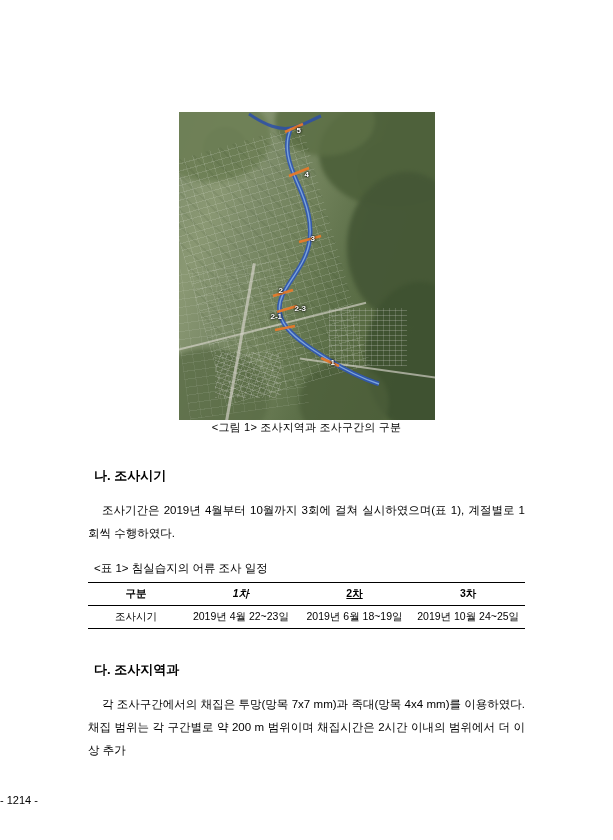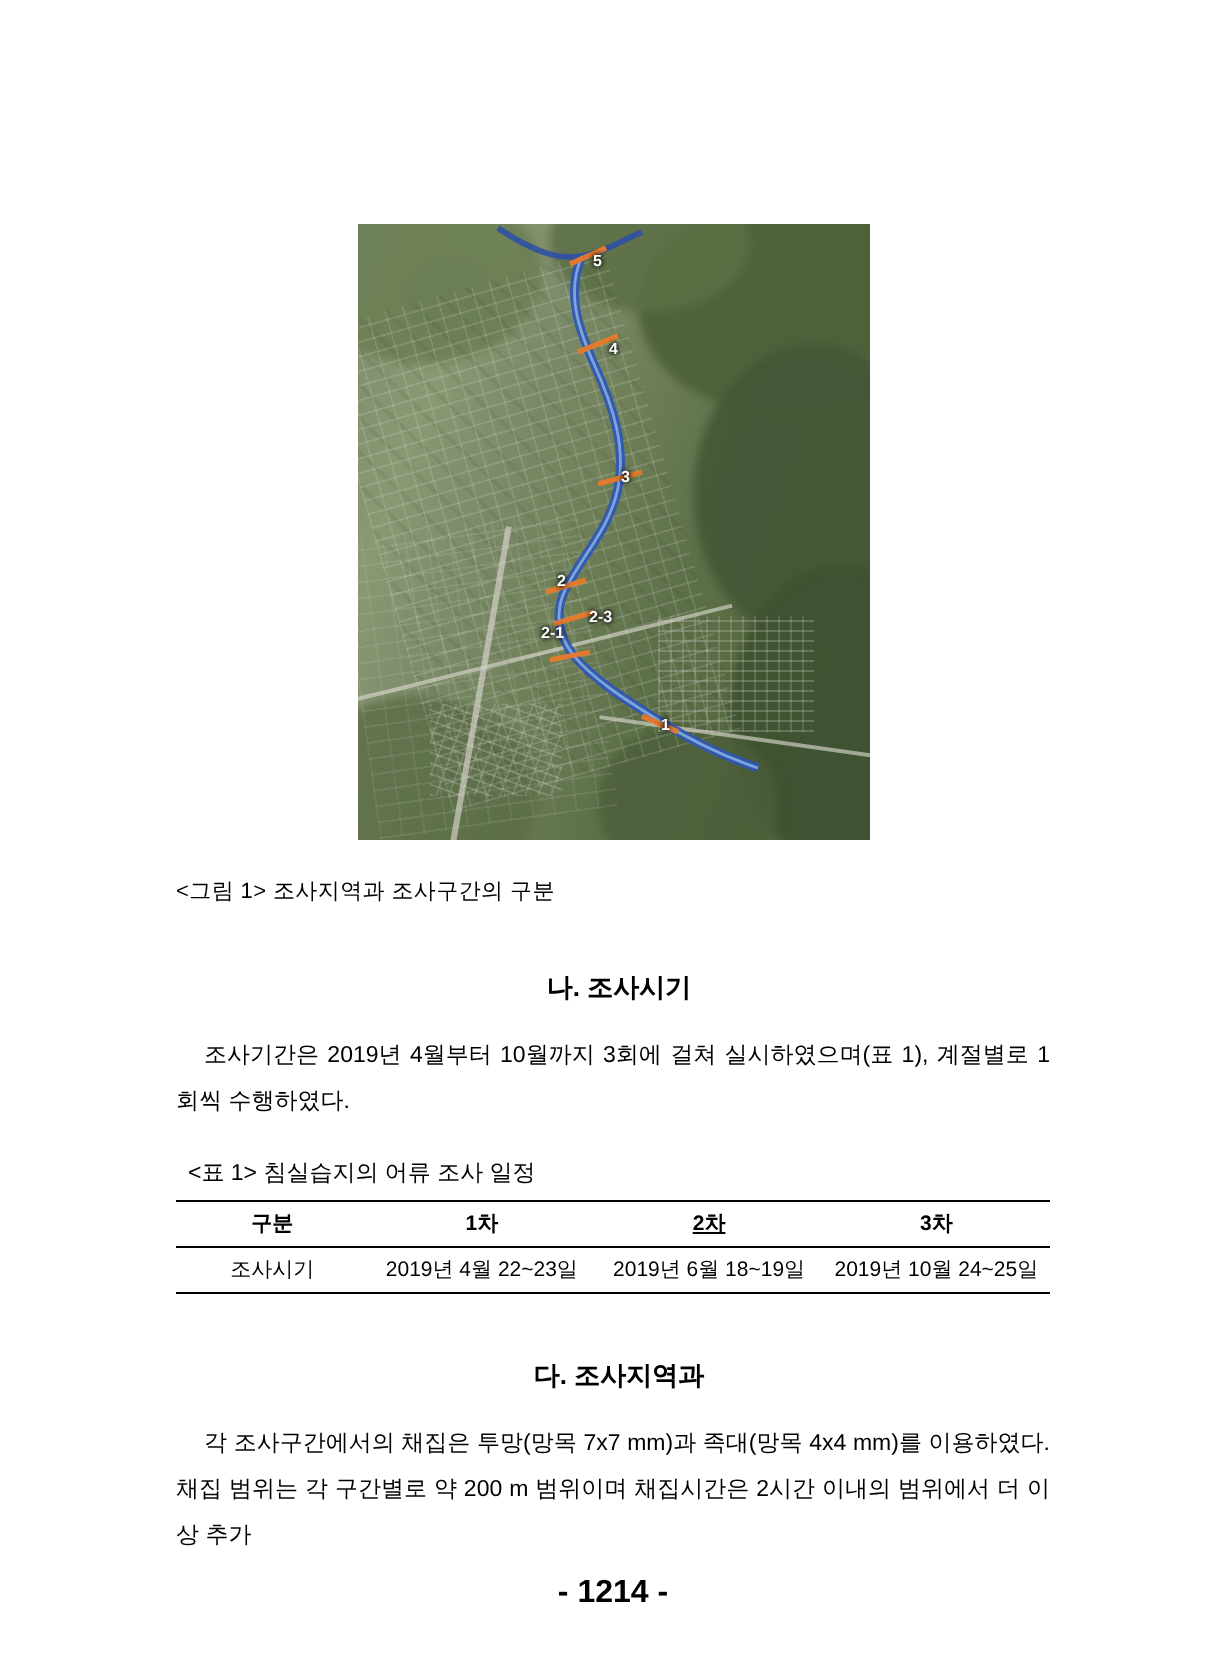"<그림 1> 조사지역과 조사구간의 구분" .fig-caption { margin-top: 18px -> none; text-align: left -> center }
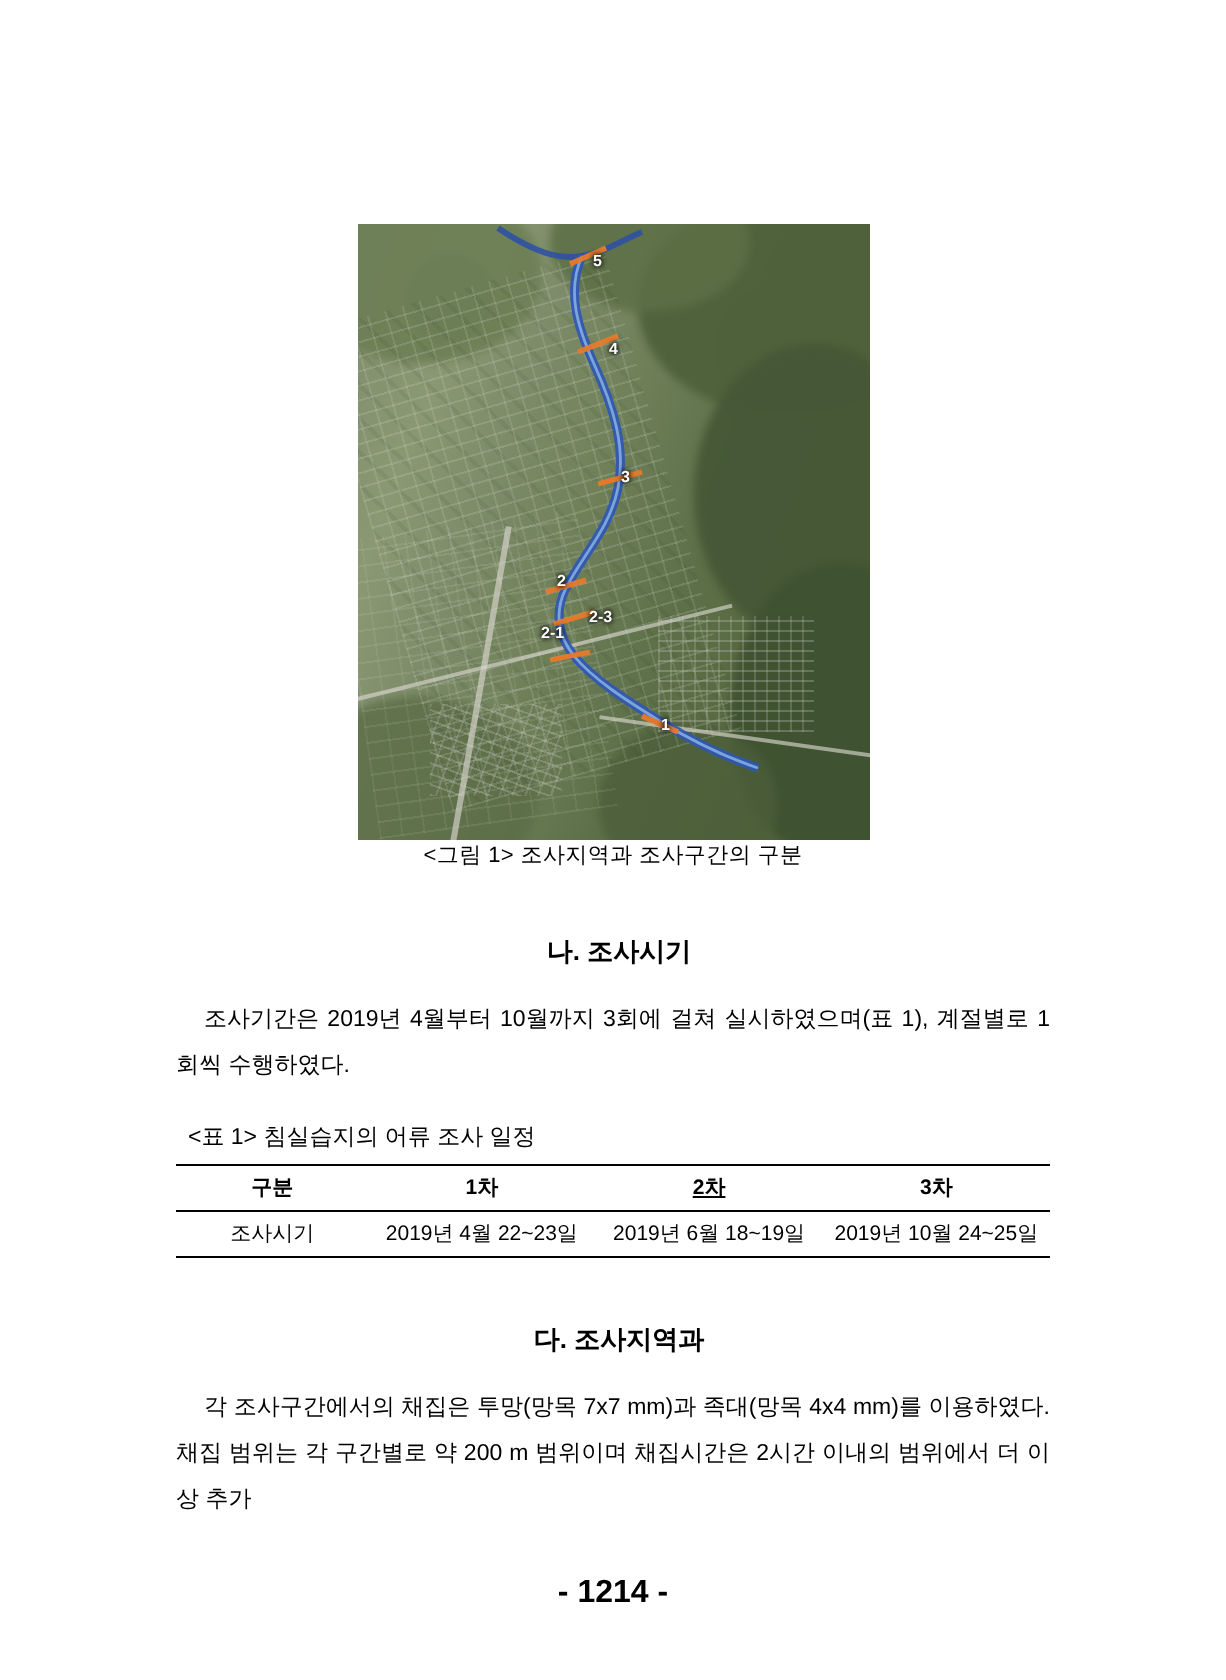"나. 조사시기" h2.sec { text-align: center -> none }
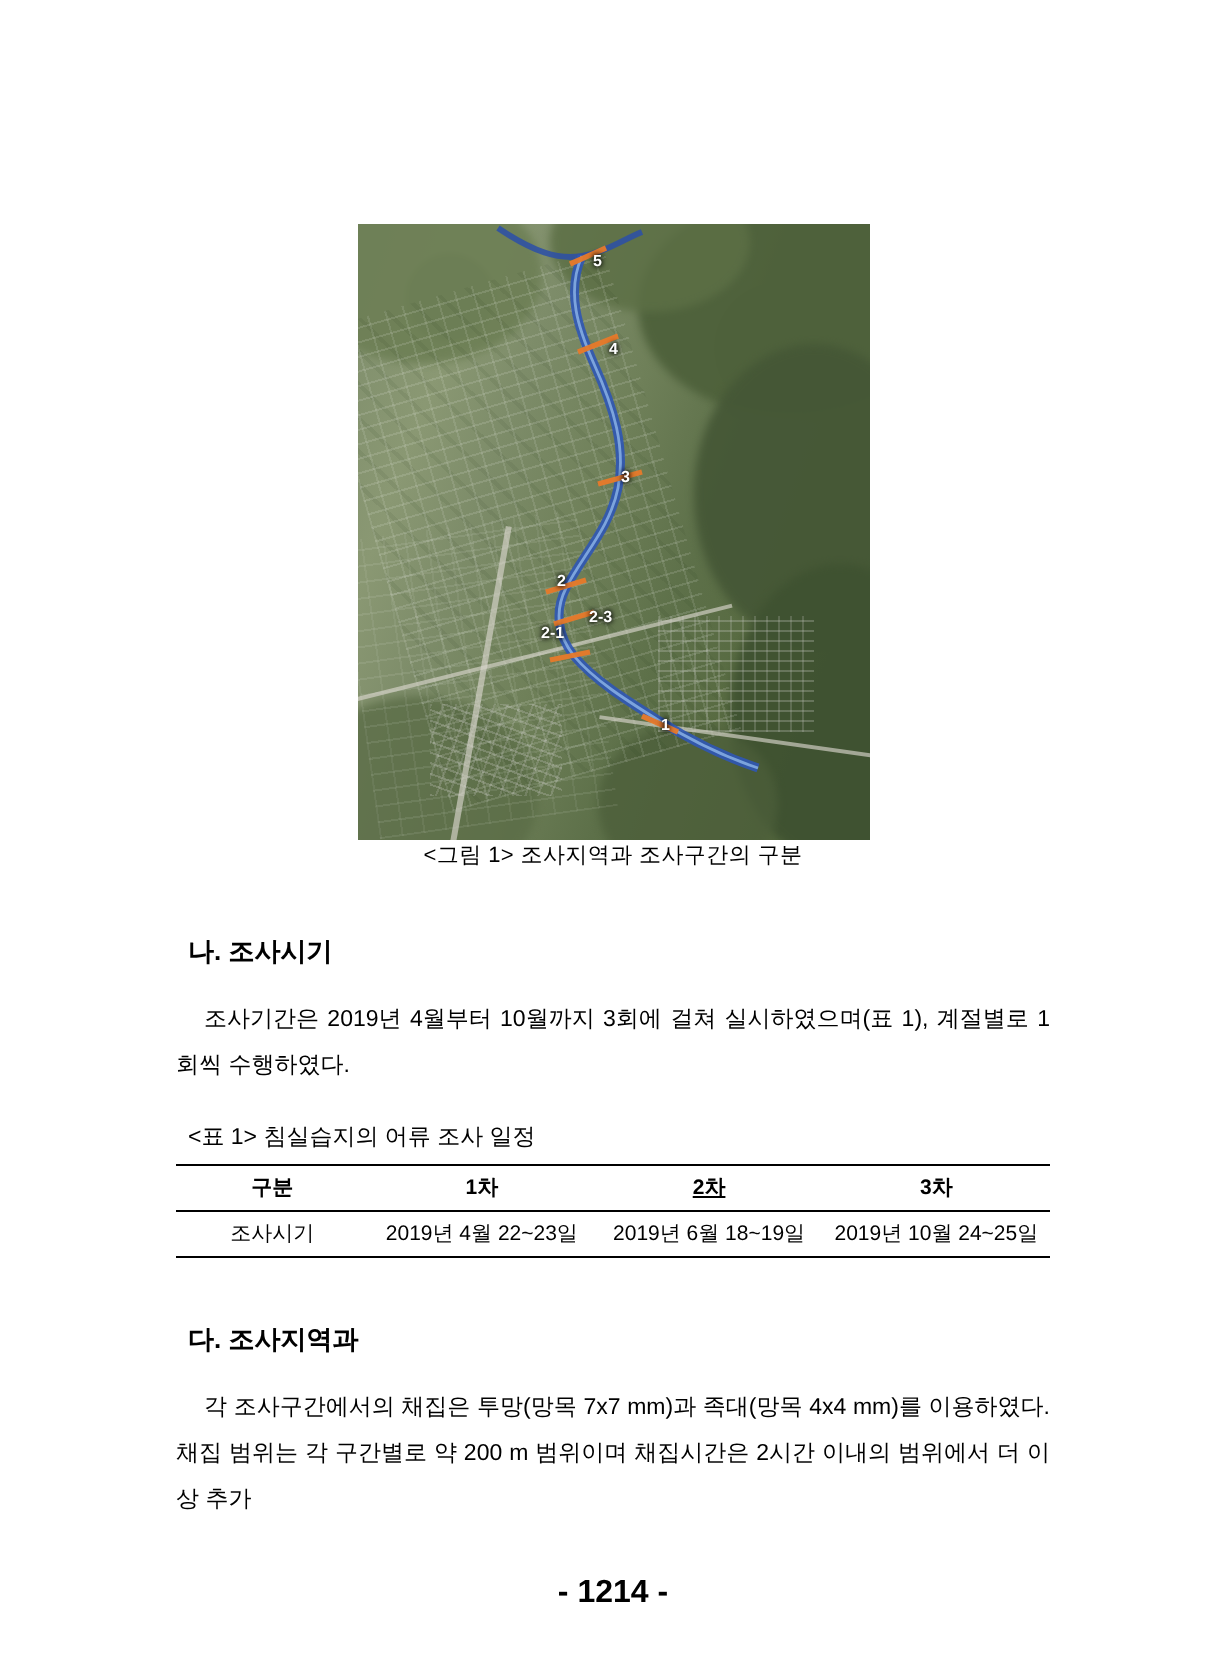"1차" .col-2 { font-style: none -> italic }
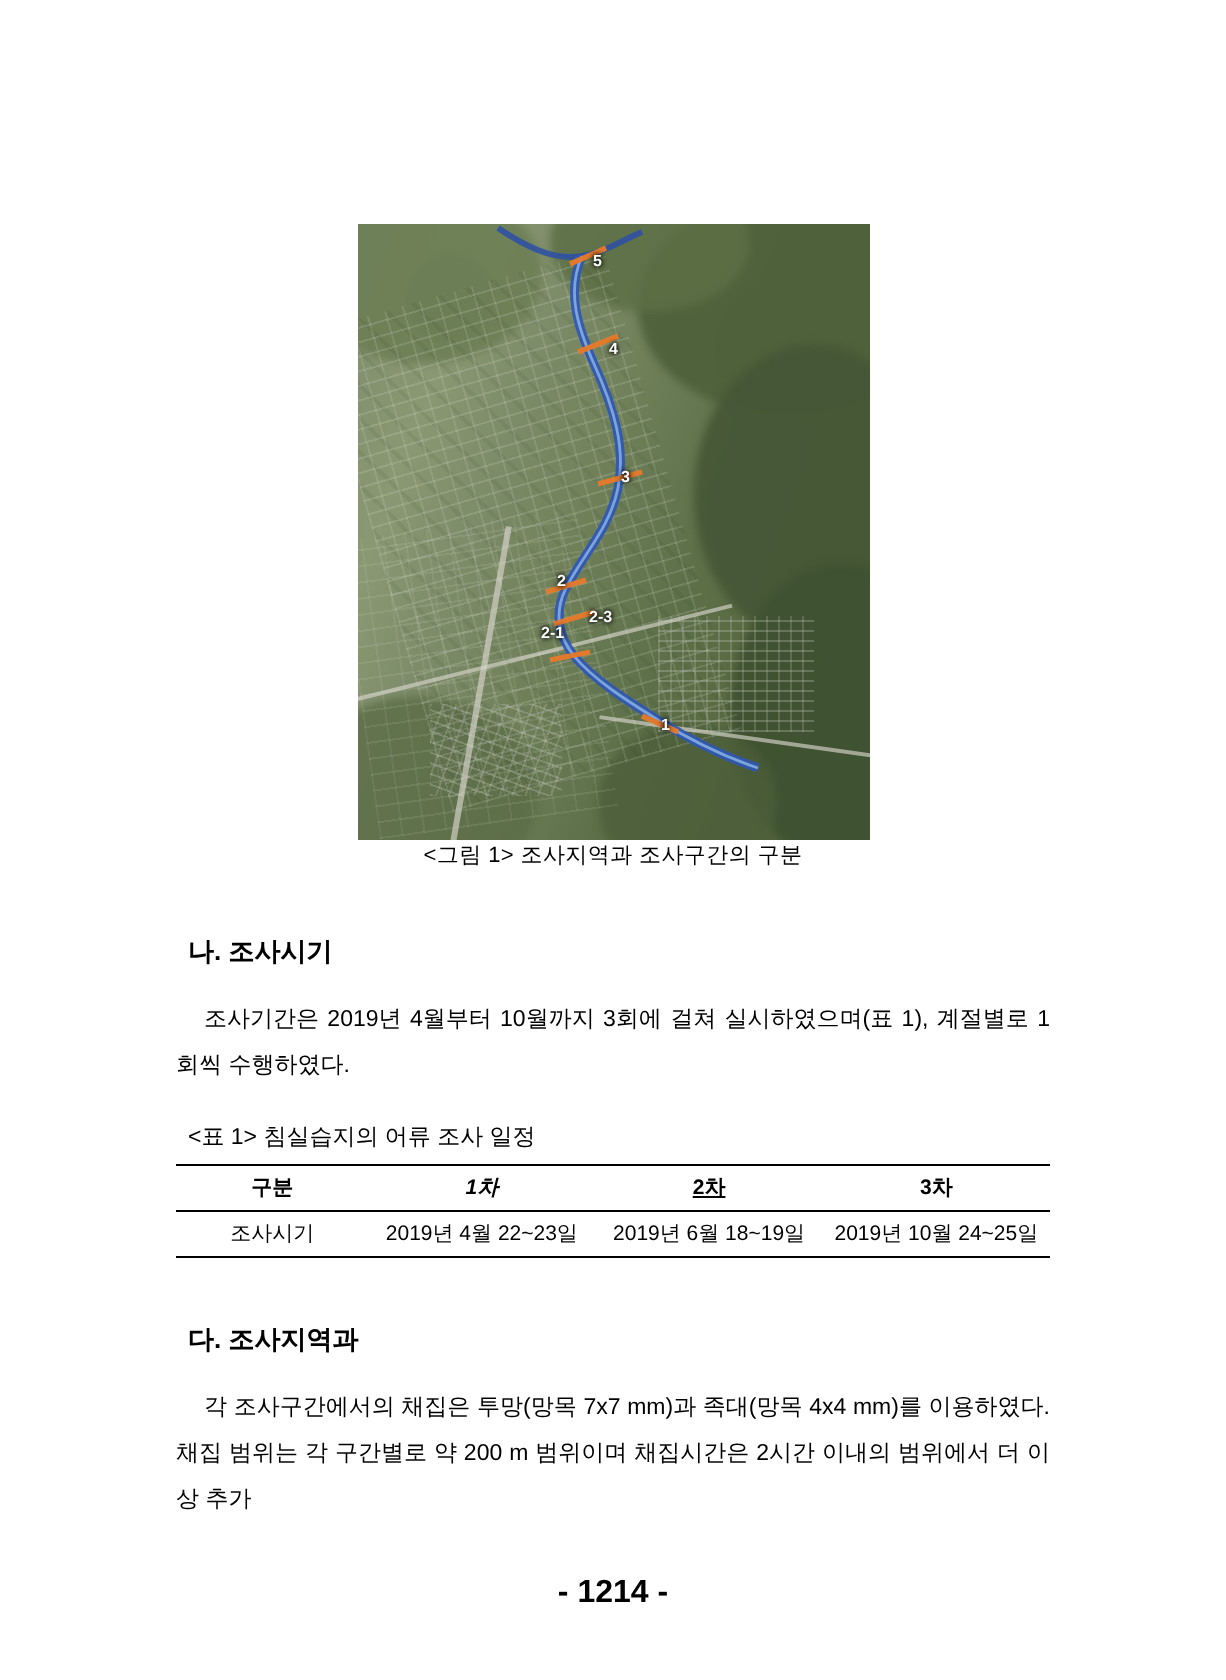"- 1214 -" .footer { font-size: 16px -> 11px; font-weight: bold -> none; text-align: center -> none }
